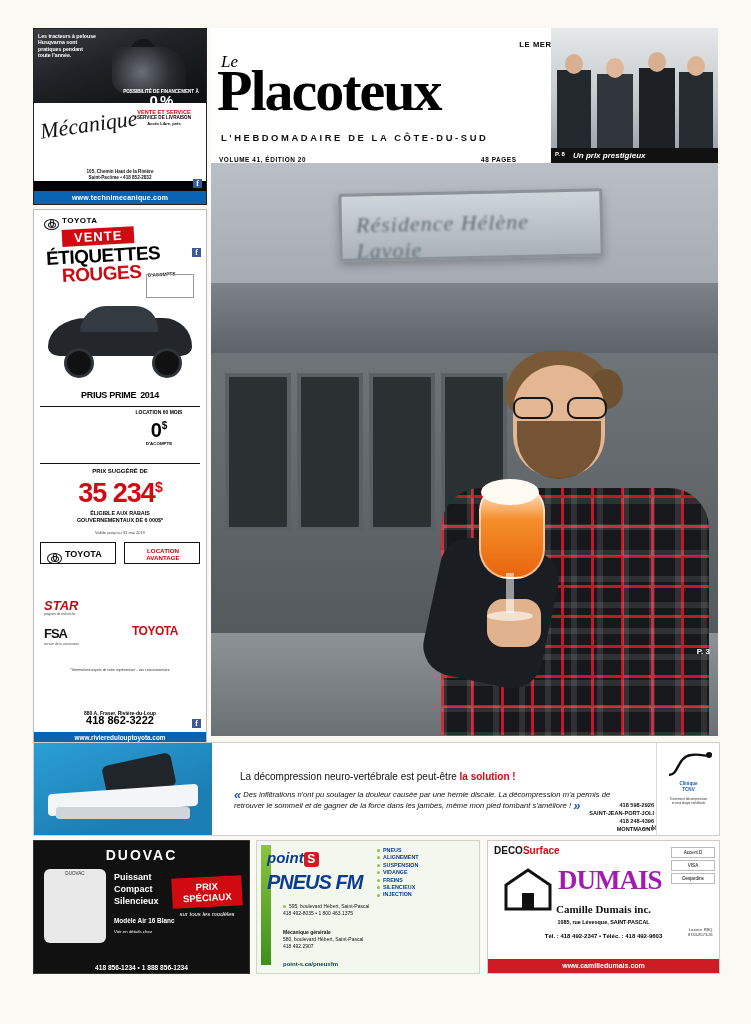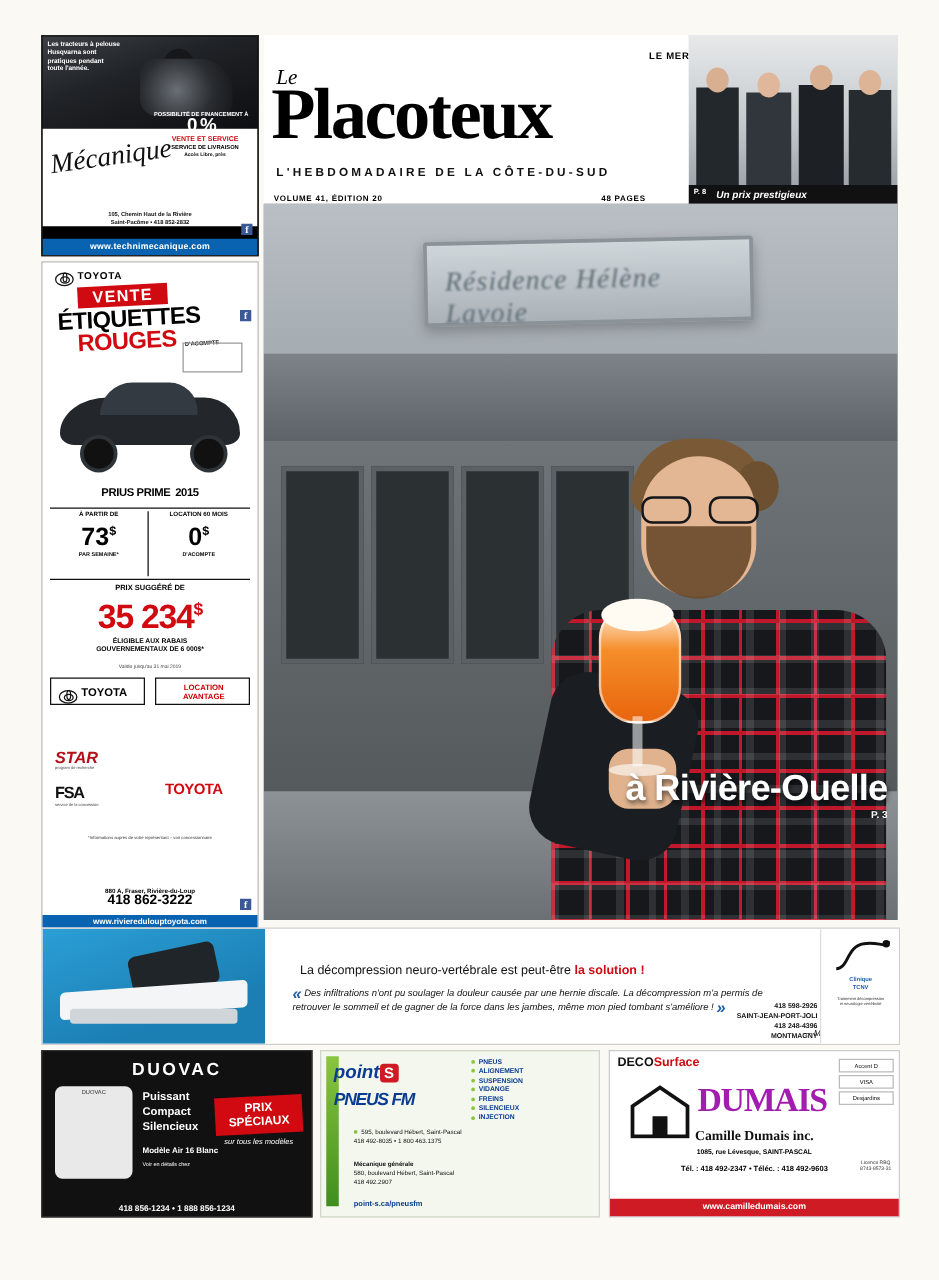"2015" span { text: 2015 -> 2014 }
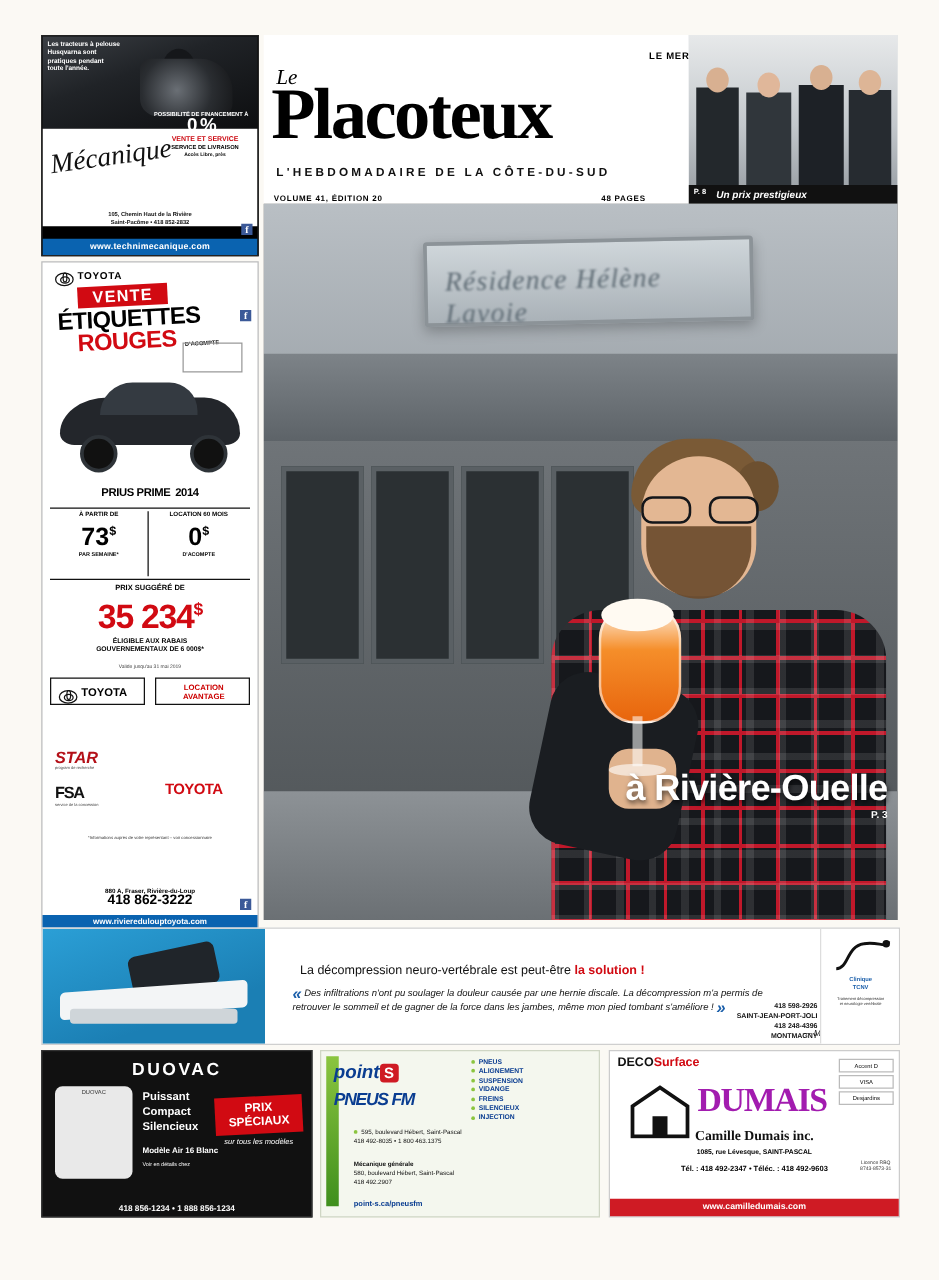"73$" div.cell { html: <div> <div>À PARTIR DE</div> <div> <span>73</span><sup>$</sup> </div> <div>PAR SEMAINE*</div> </div> -> none }
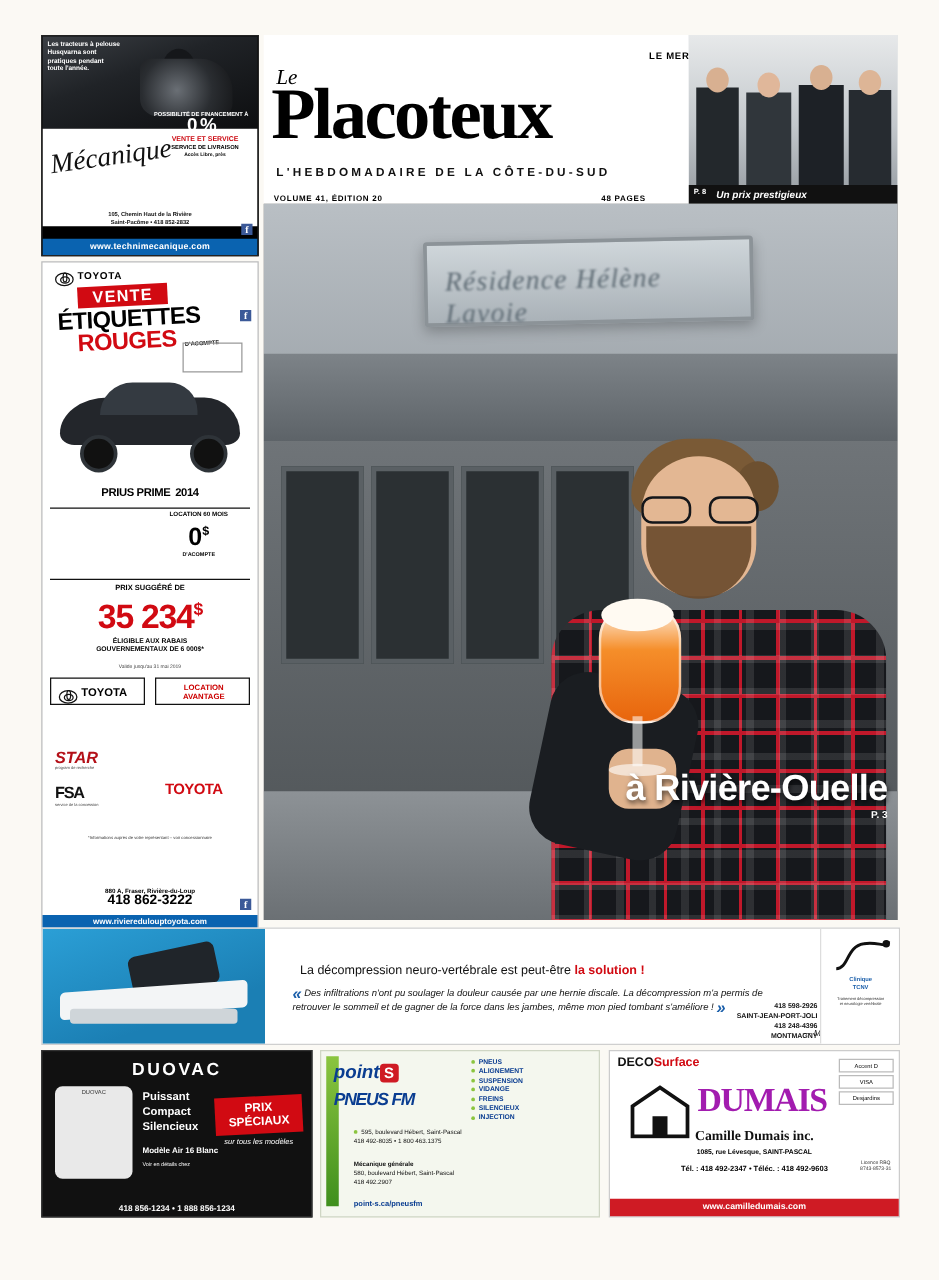"à Rivière-Ouelle" div.mp-head2 { html: <div>à Rivière-Ouelle</div> -> none }
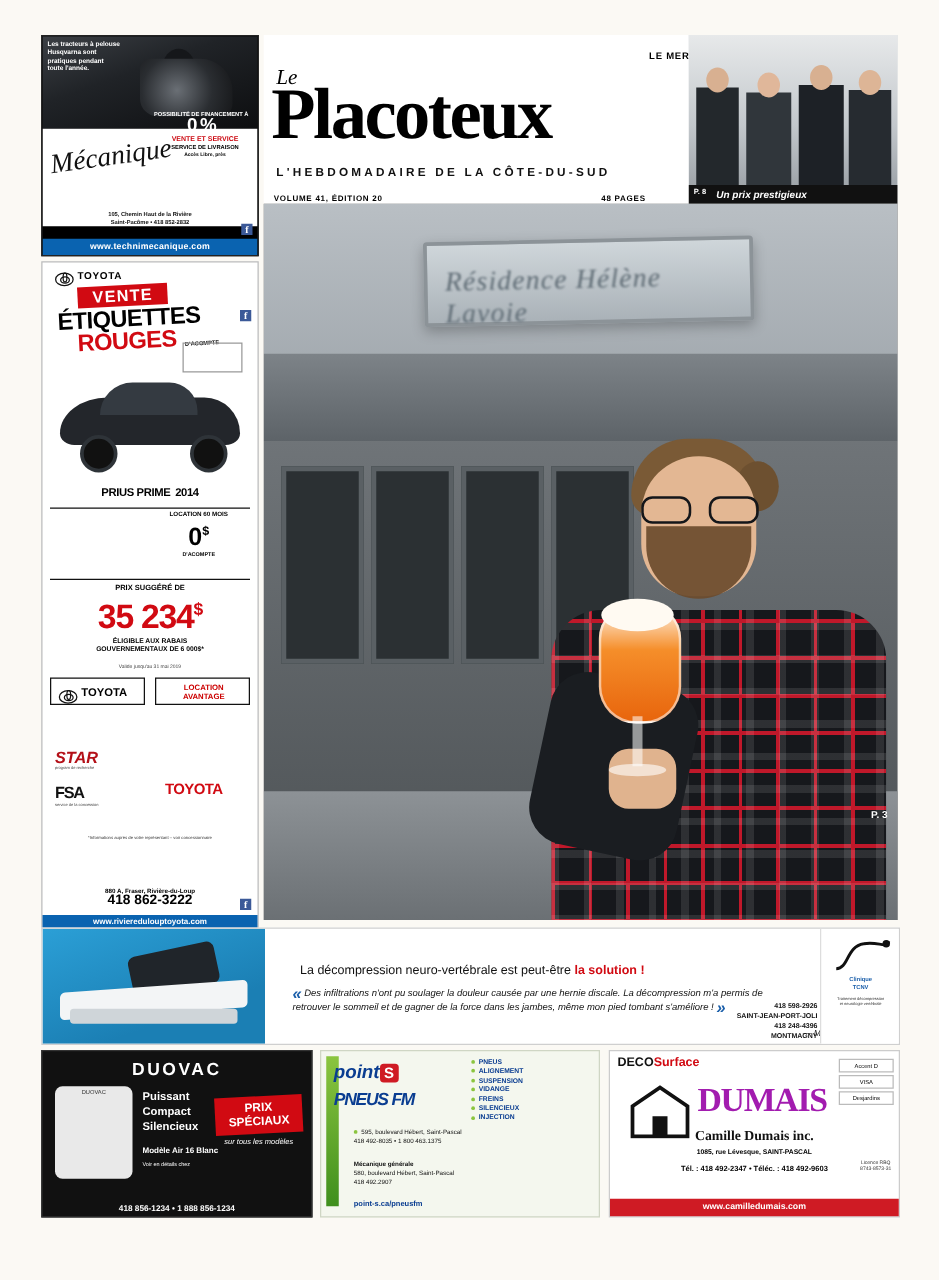"PNEUS FM" .b2 .pf { font-size: 14px -> 20px }
